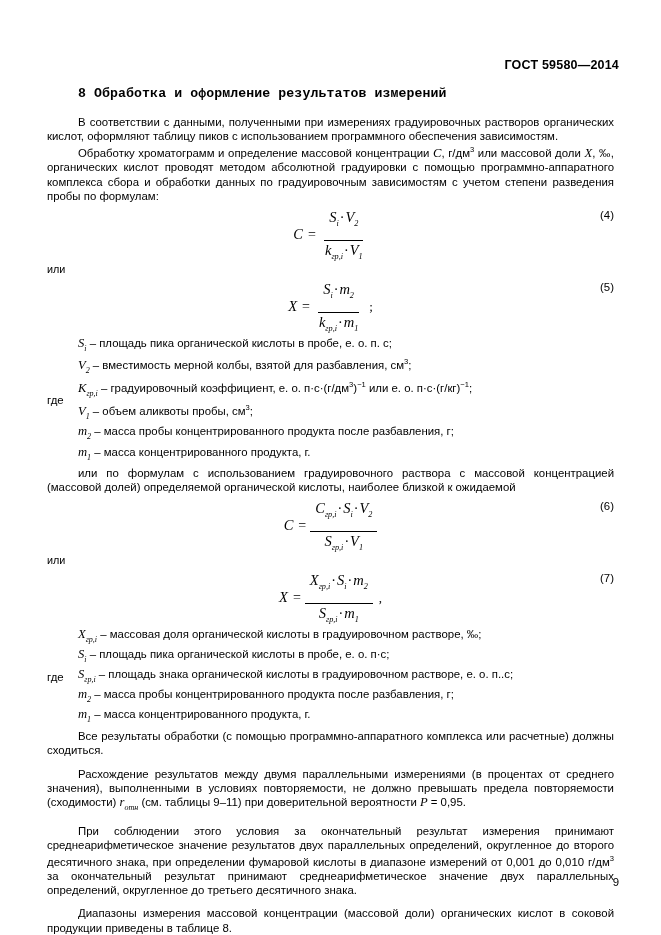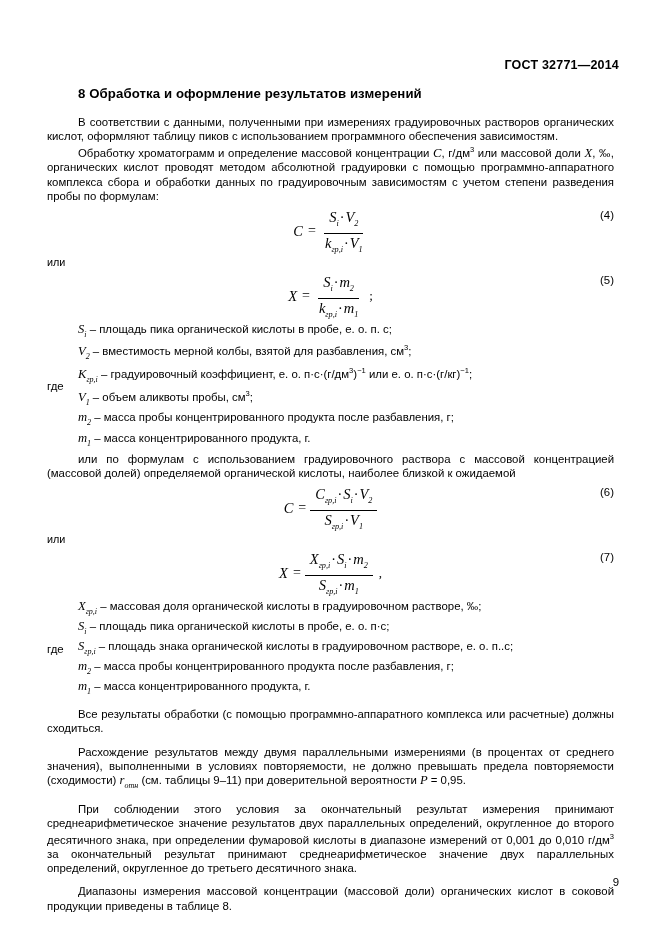"ГОСТ 32771—2014" div.doc-header { text: 32771 -> 59580 }
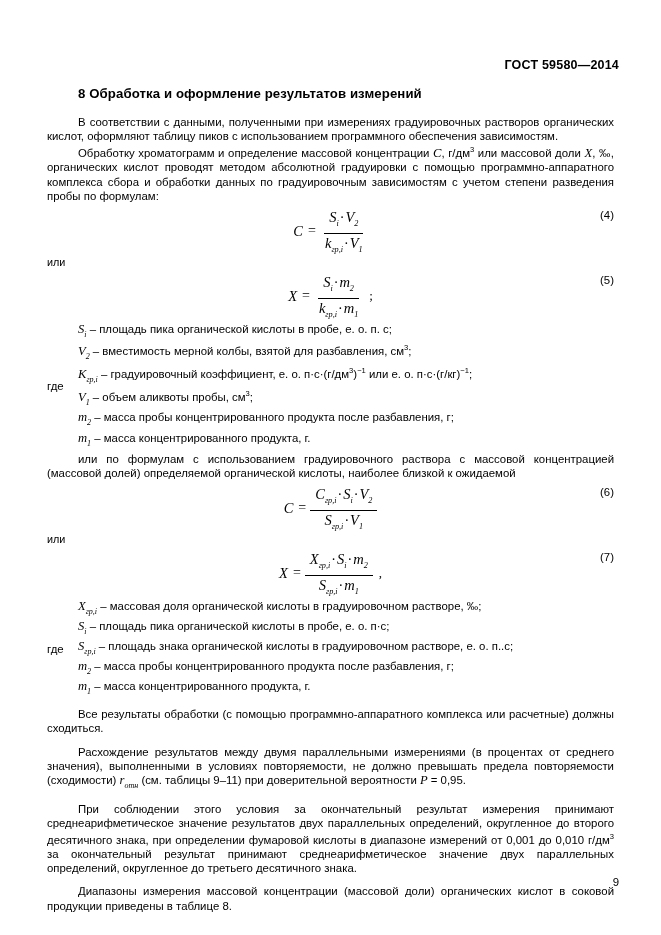"8 Обработка и оформление результатов" h1.section-title { font-family: none -> Liberation Mono, monospace }
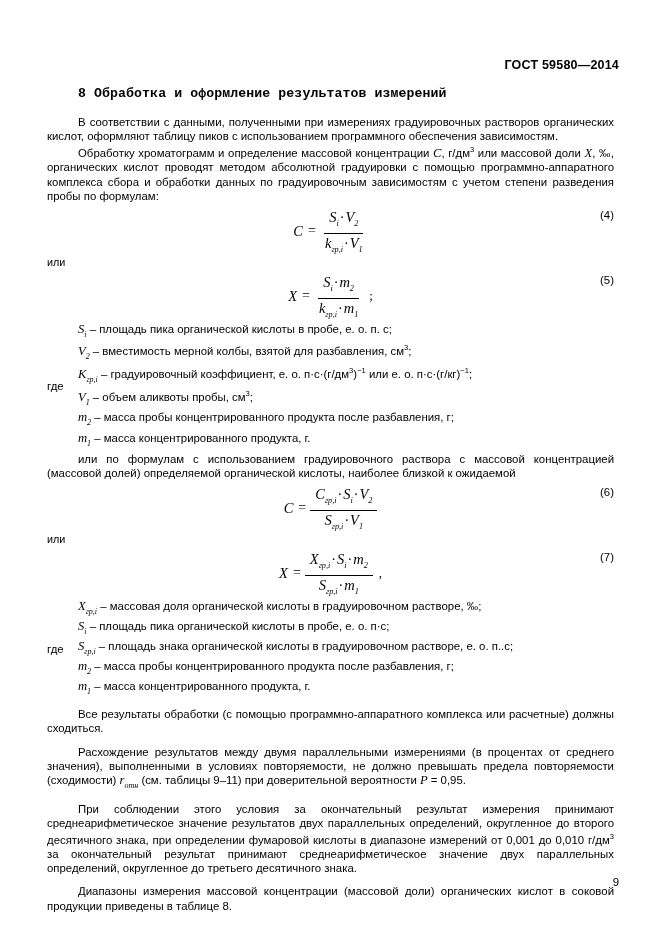"Si·V2" .frac .num { padding: 0 5px 5px 5px -> 0 5px 12px 5px }
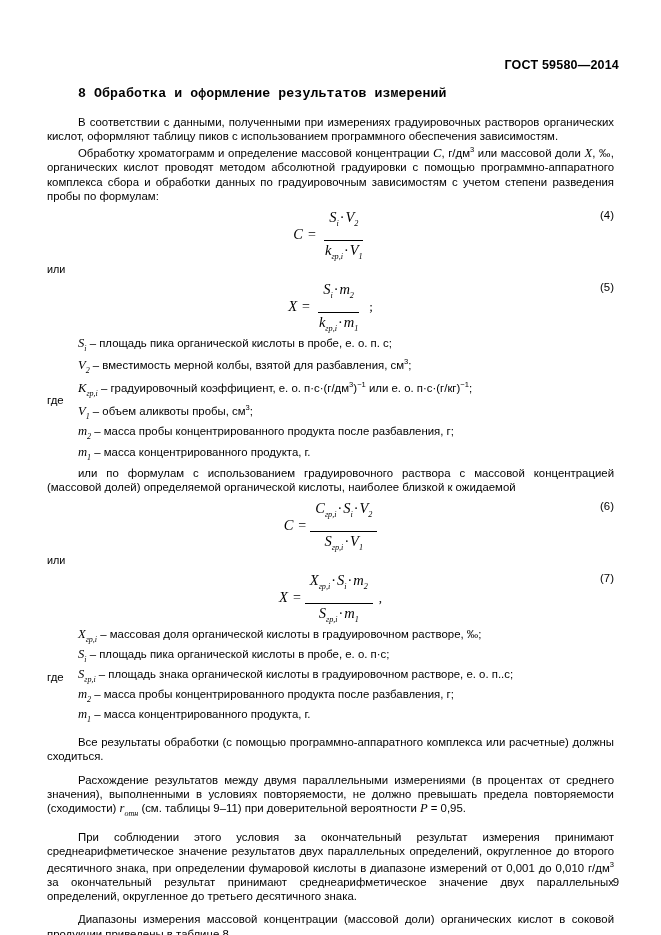"Все результаты обработки (с помощью" p.body-par { margin-top: 8px -> 2px }
